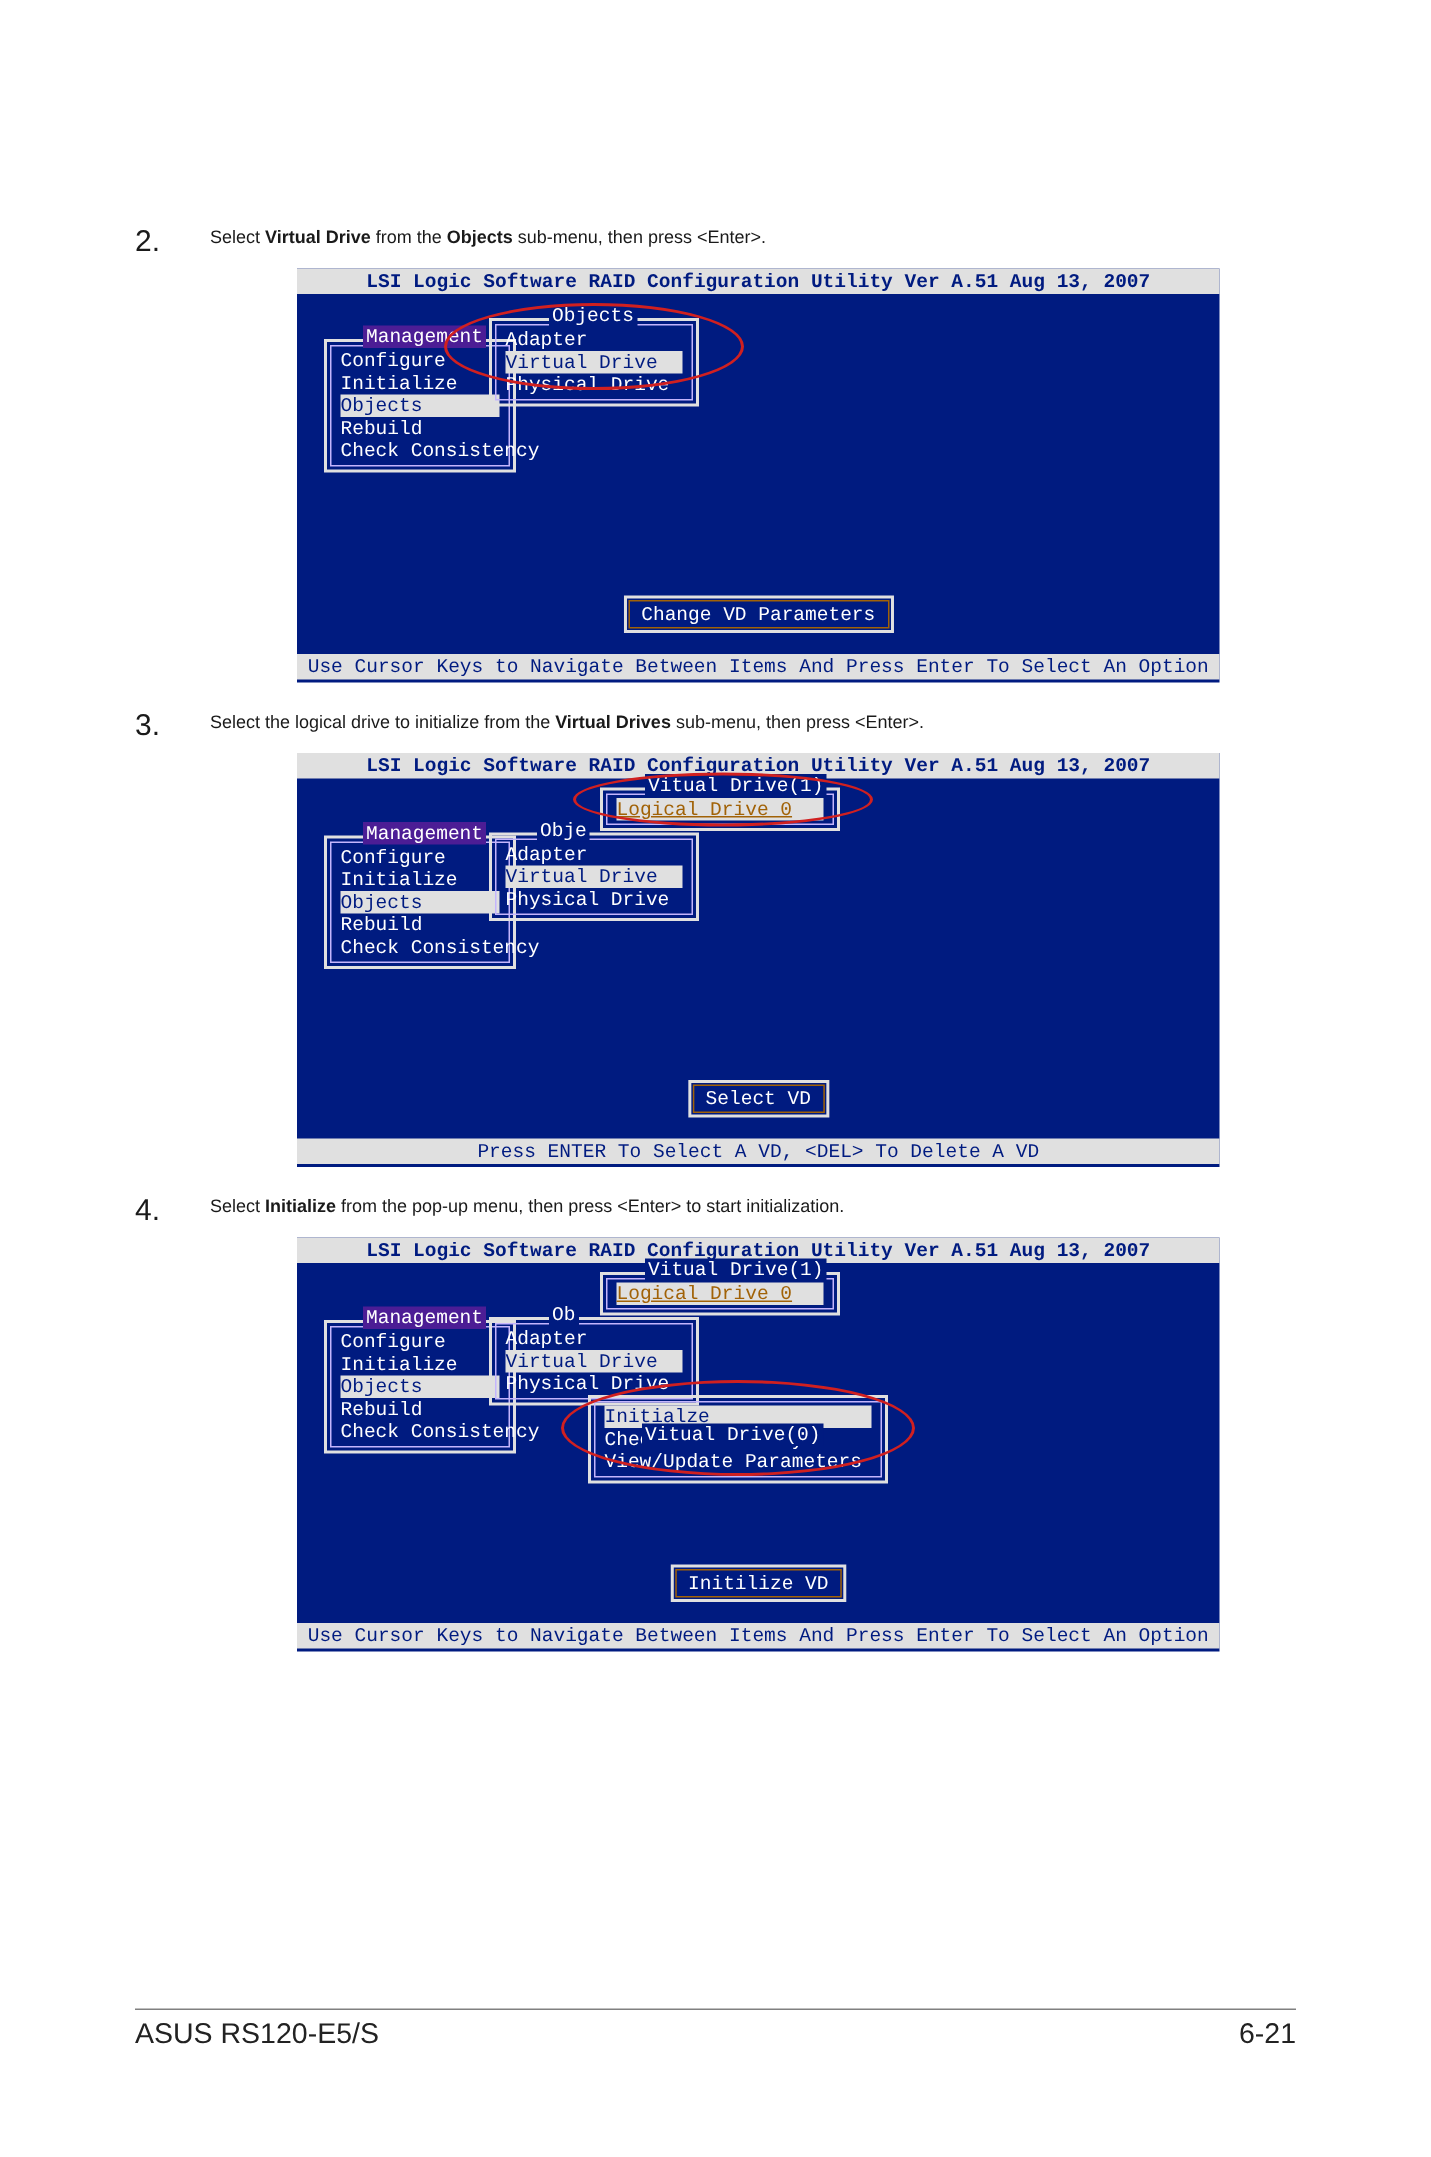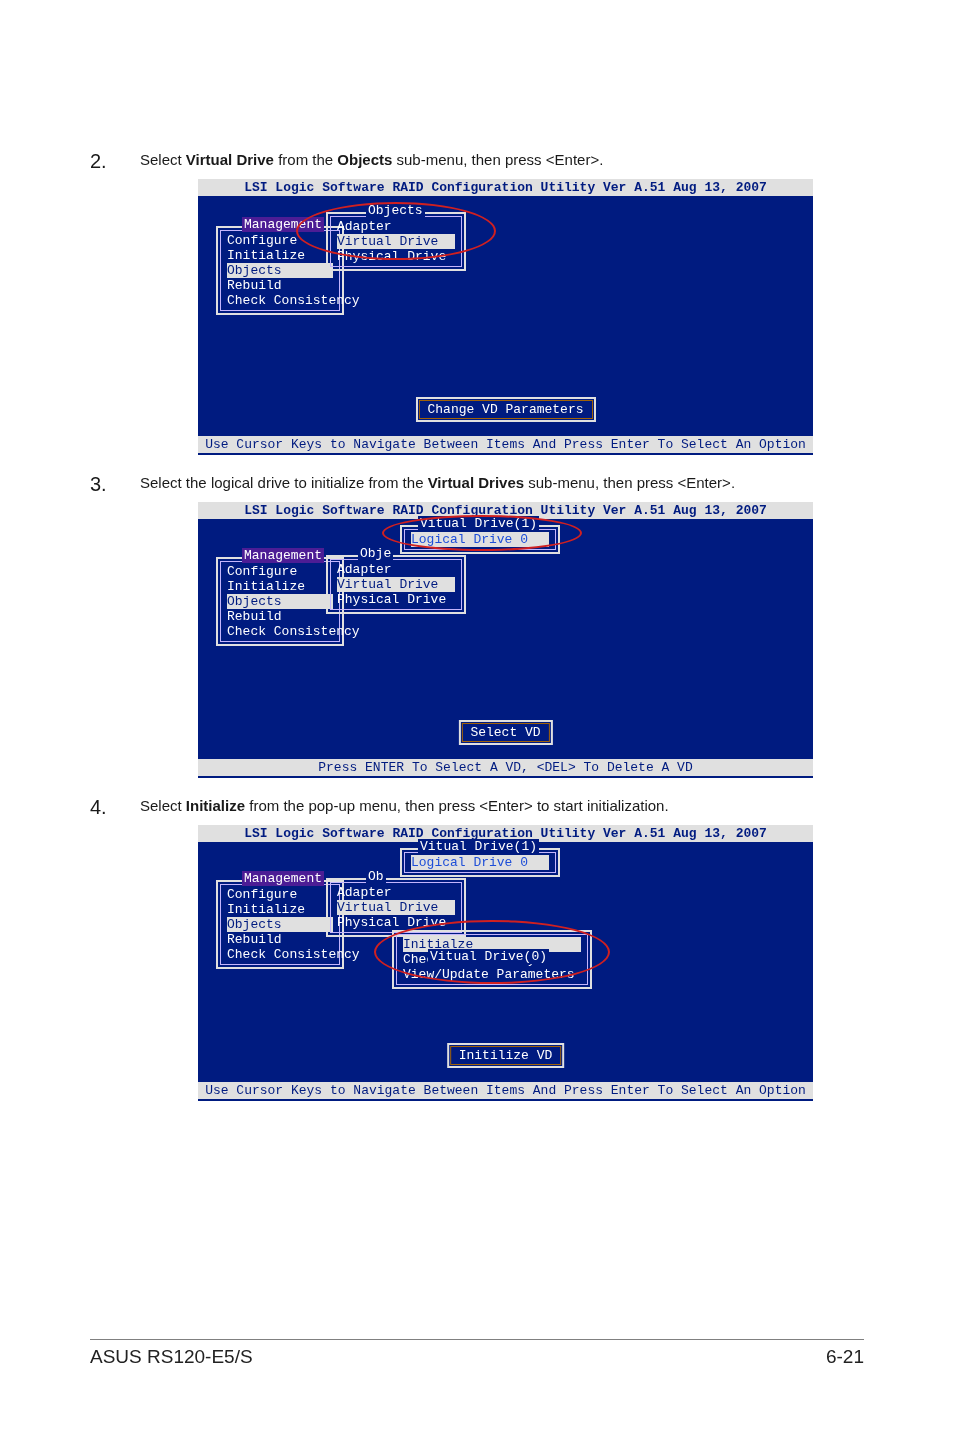"Select Virtual Drive from the" .step-text { font-size: 15px -> 12px }
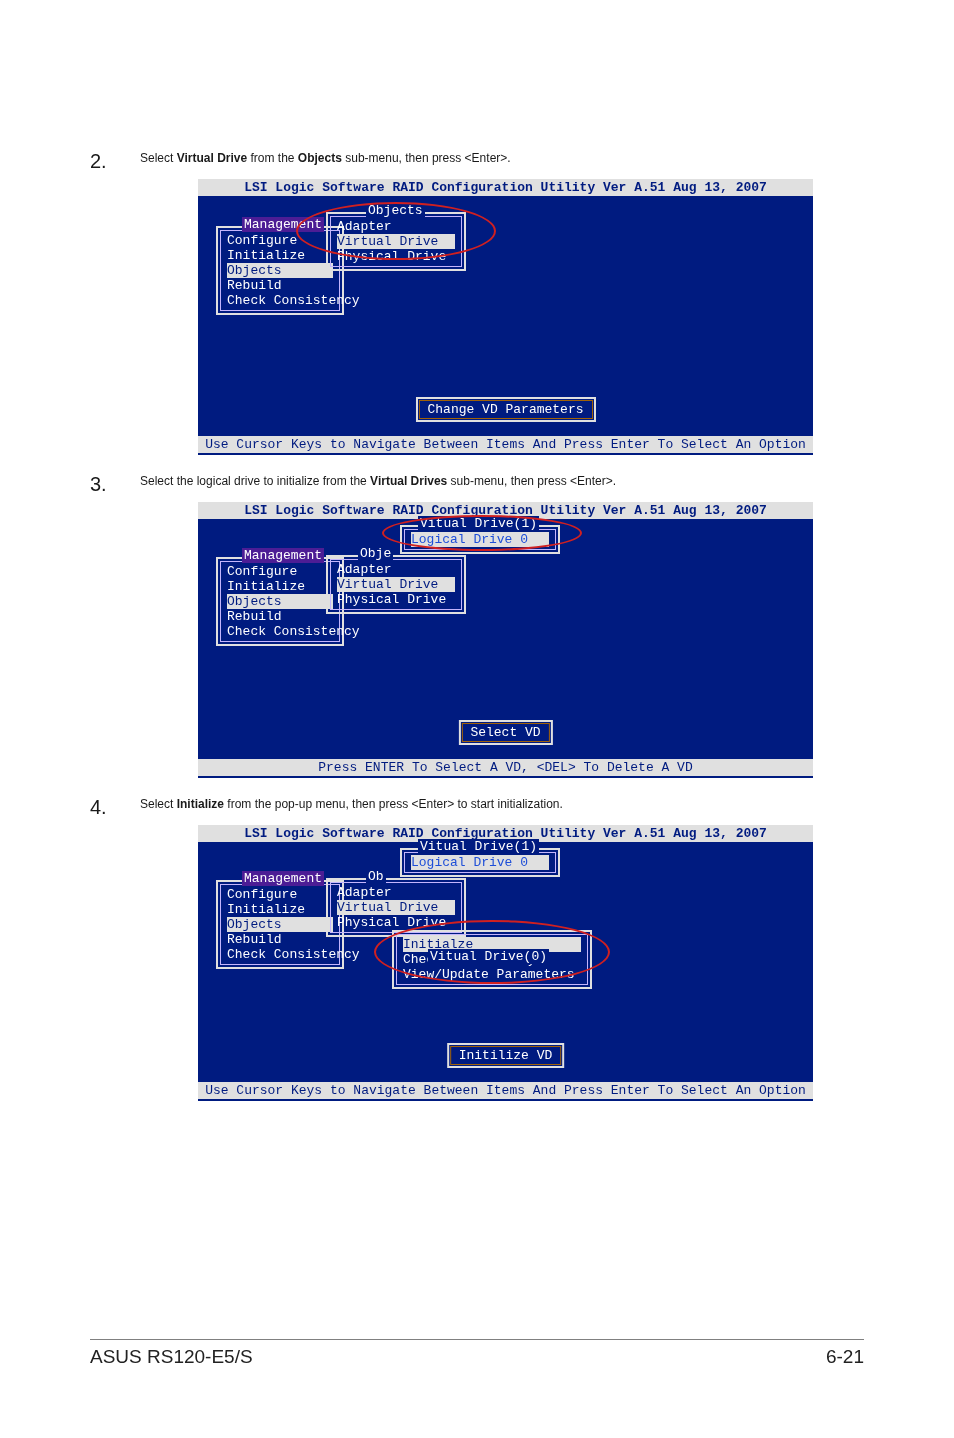"Vitual Drive(1)" .vd-title { left: 18px -> 30px }
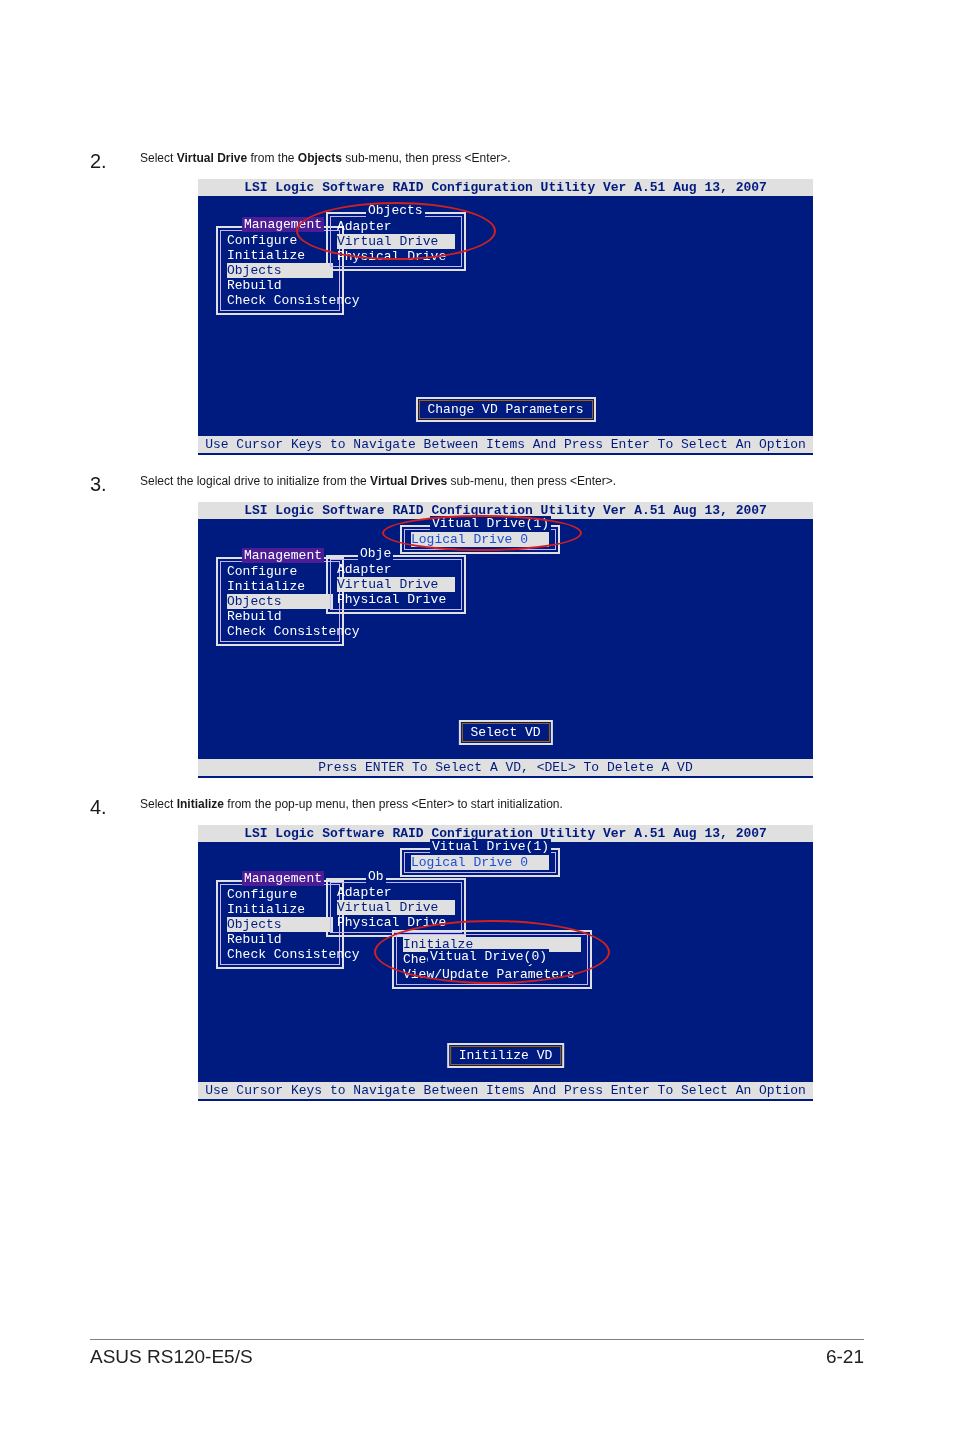"Logical Drive 0" .vd-hl-inv { color: #1d4ed8 -> #a16207; text-decoration: none -> underline }
